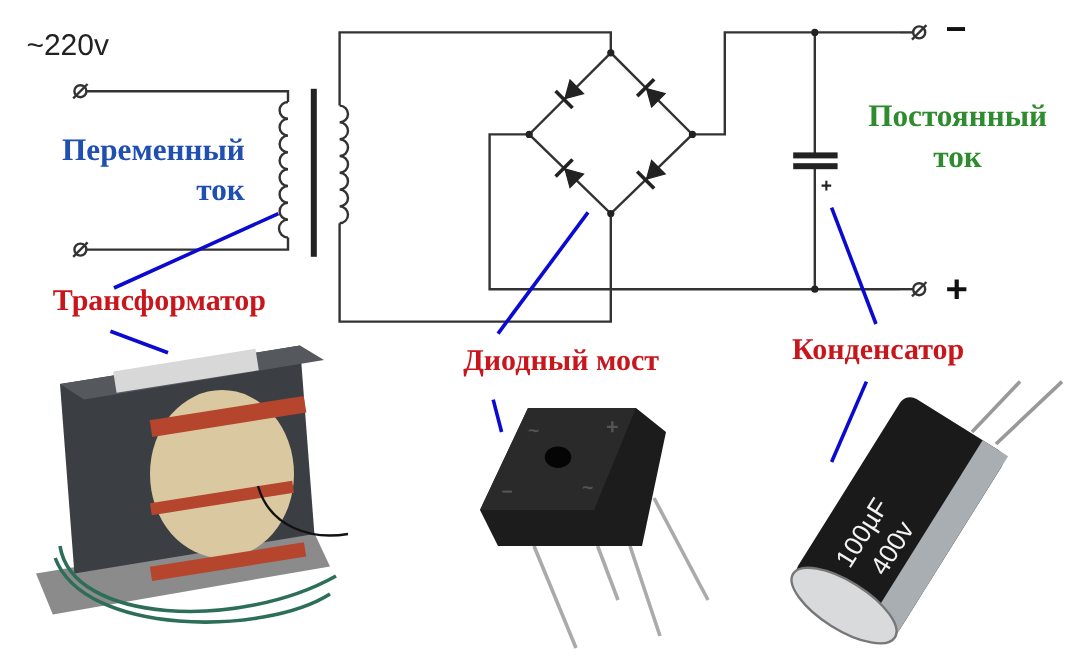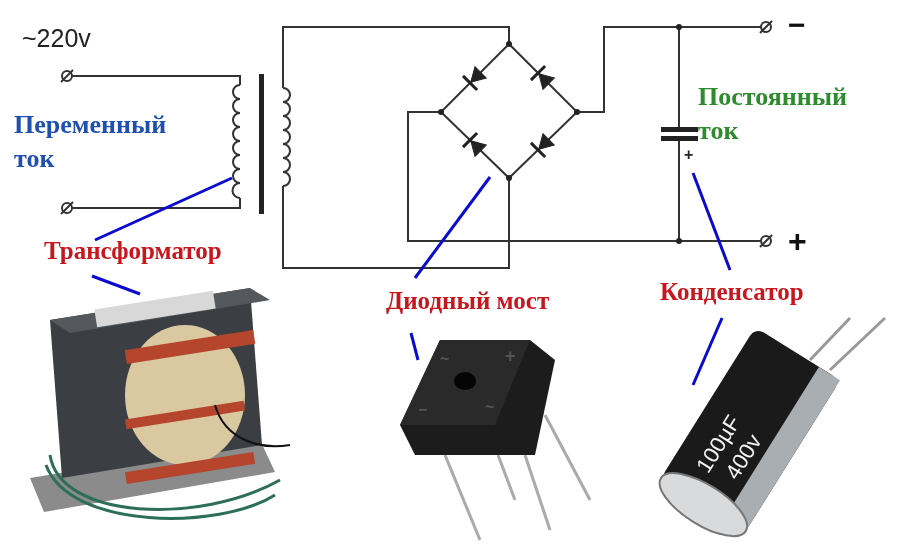"Постоянный" .lbl-dc { text-align: left -> center }
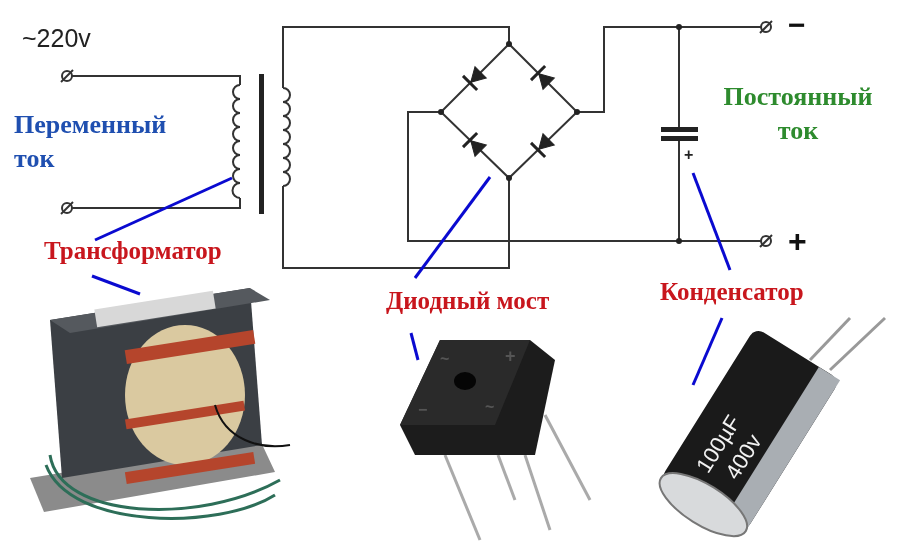"Переменный" .lbl-ac { text-align: left -> right }
